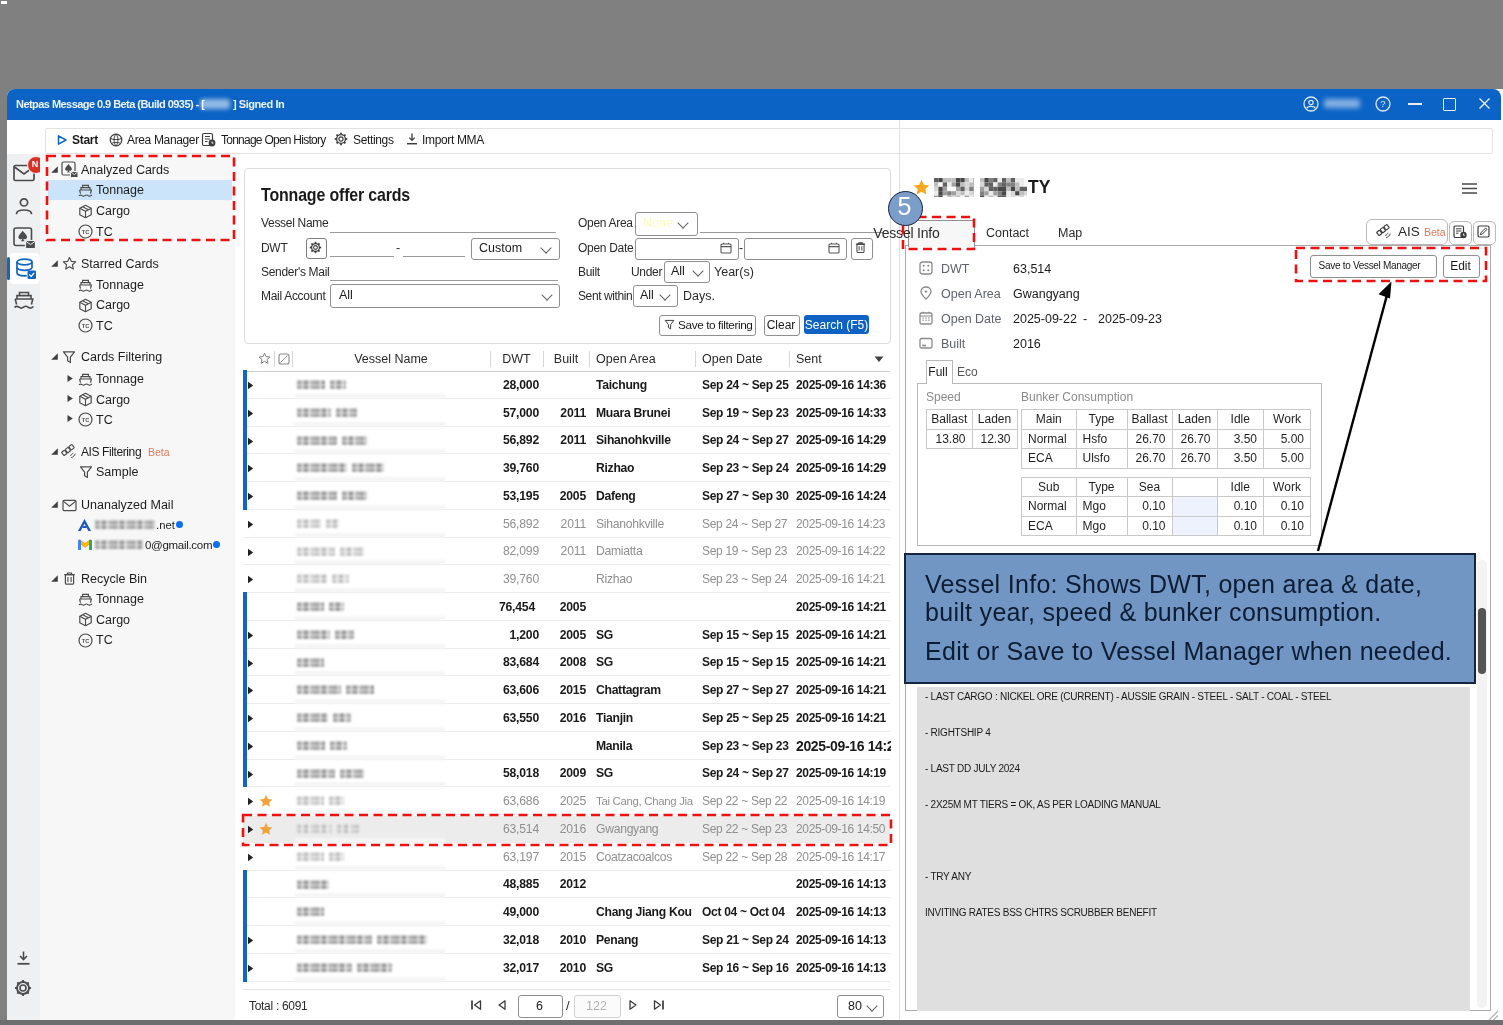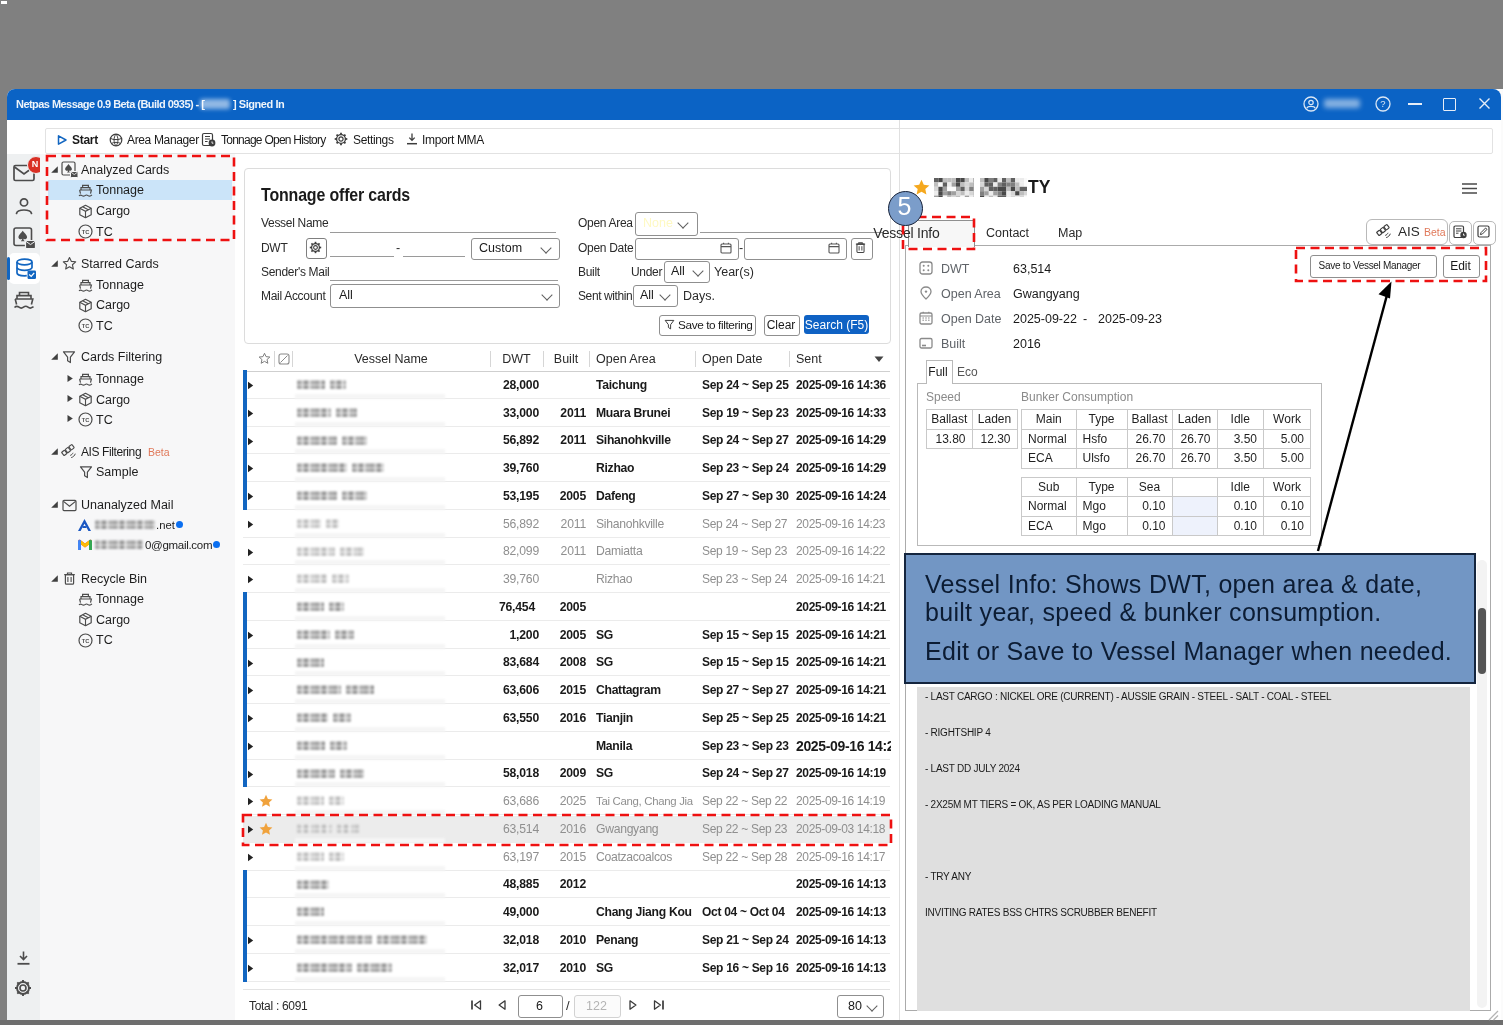"33,000" div.txt { text: 33,000 -> 57,000 }
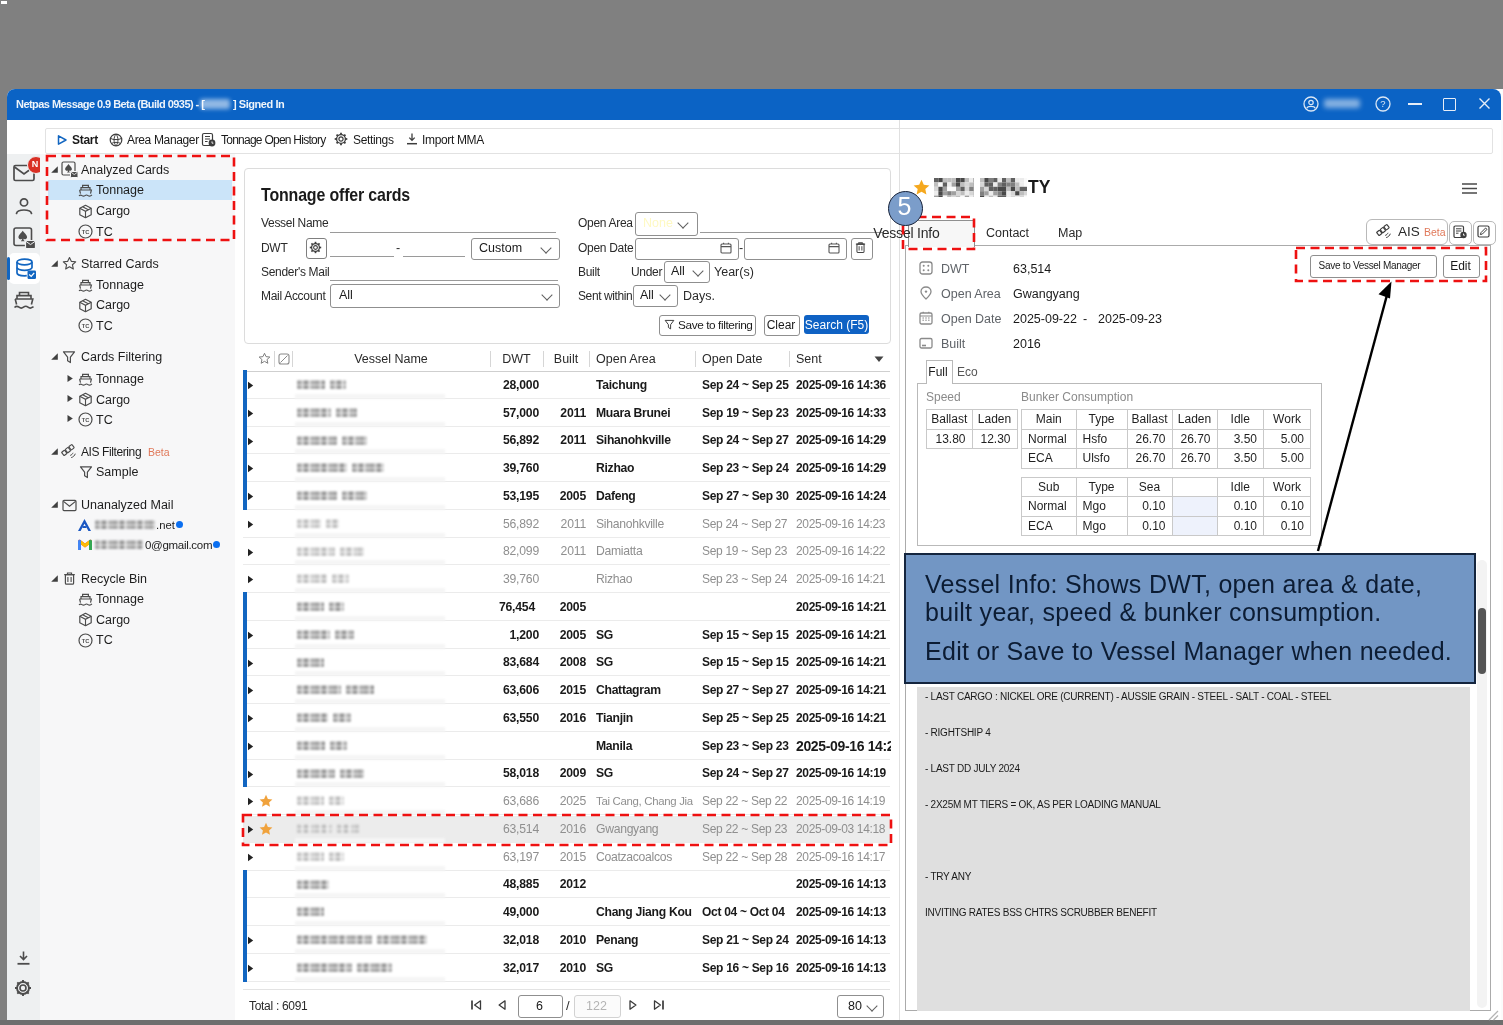"2025-09-03 14:18" div.txt { text: 2025-09-03 14:18 -> 2025-09-16 14:50 }
